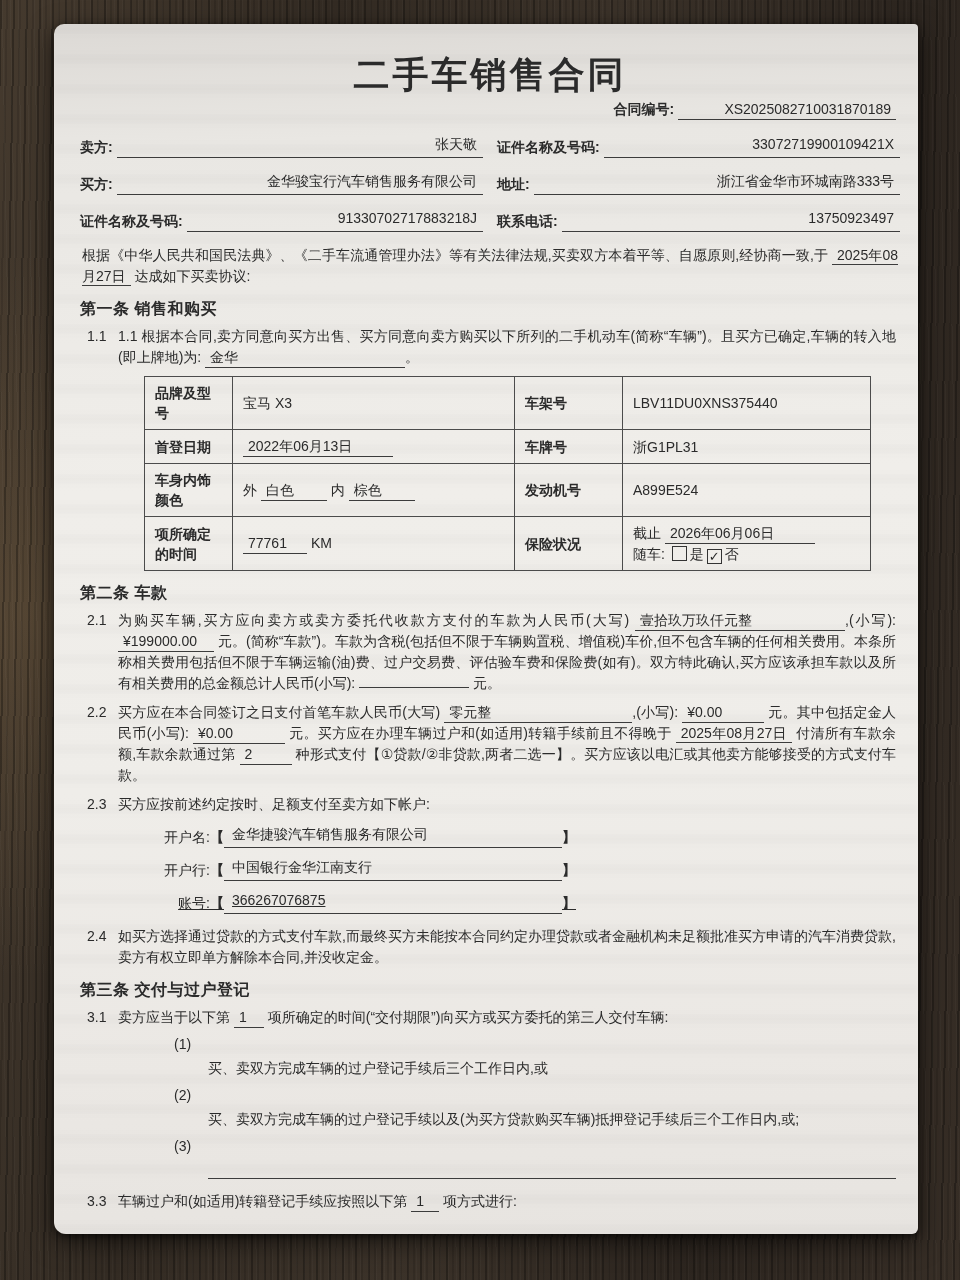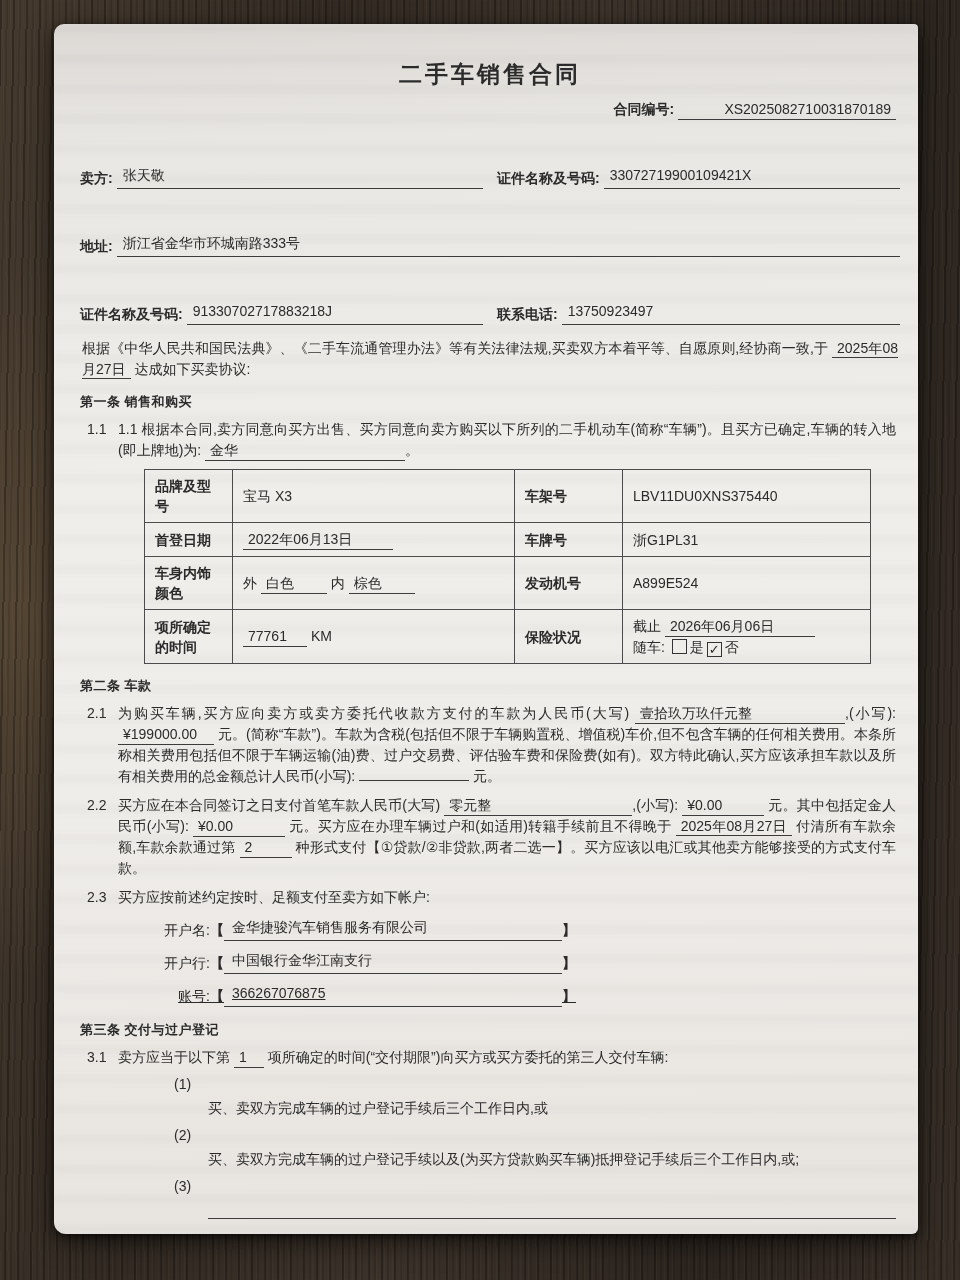"二手车销售合同" .doc-title { font-size: 23px -> 36px }
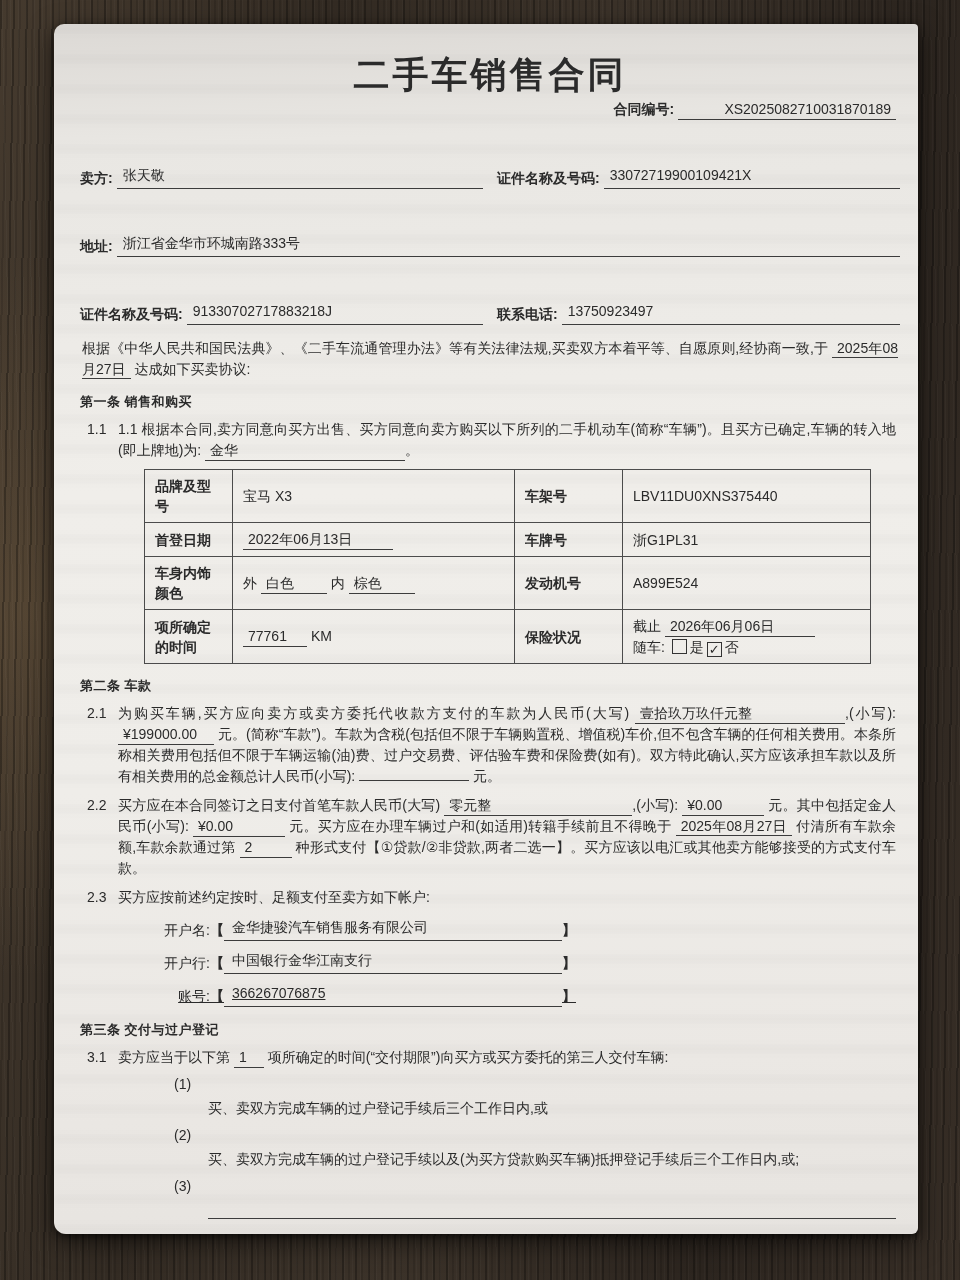"卖方:" .hdr-row { text-align: none -> right }
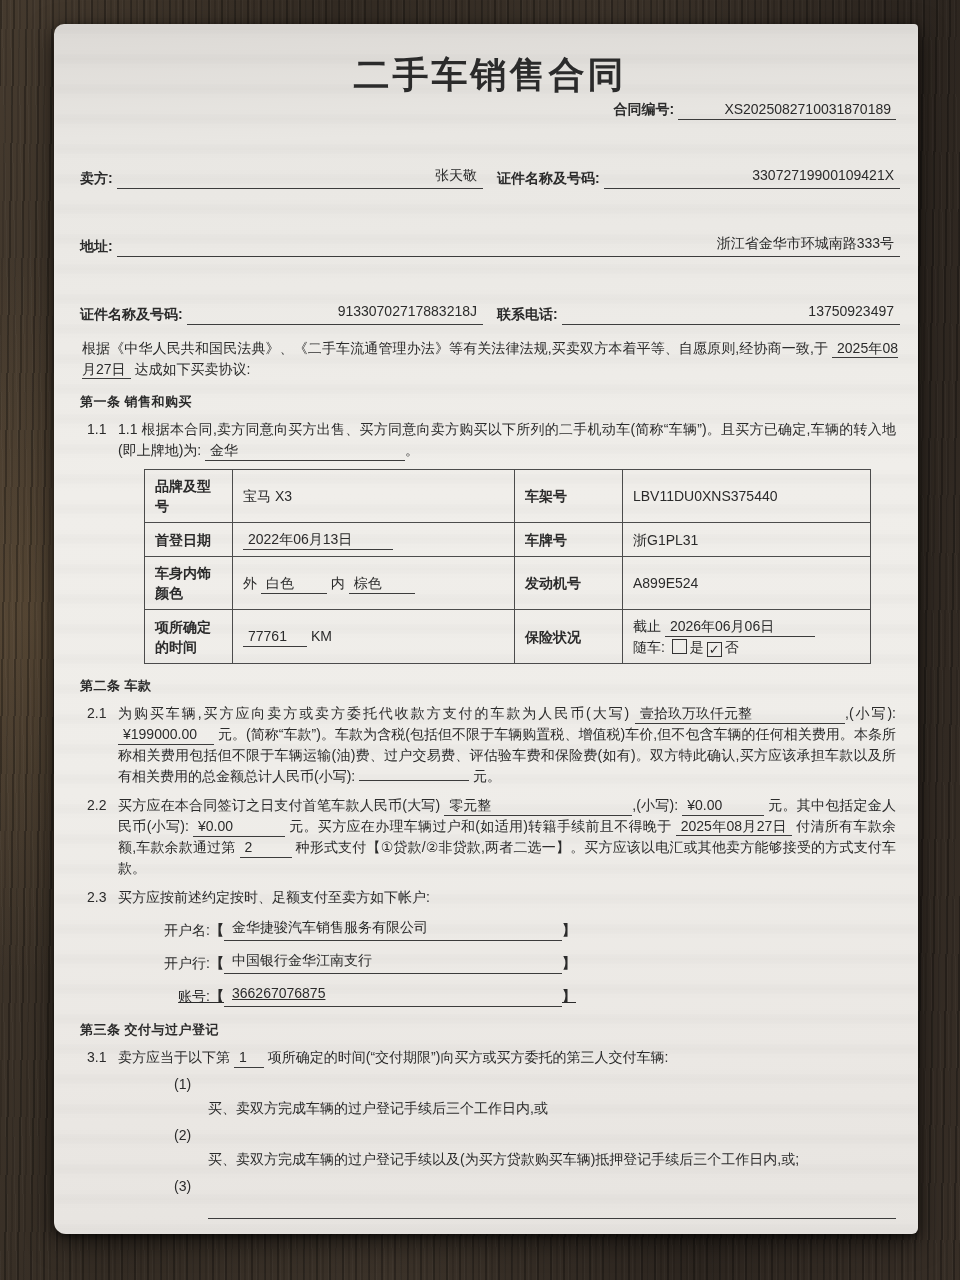"张天敬" .hdr-cell .val { margin-top: 31px -> none }
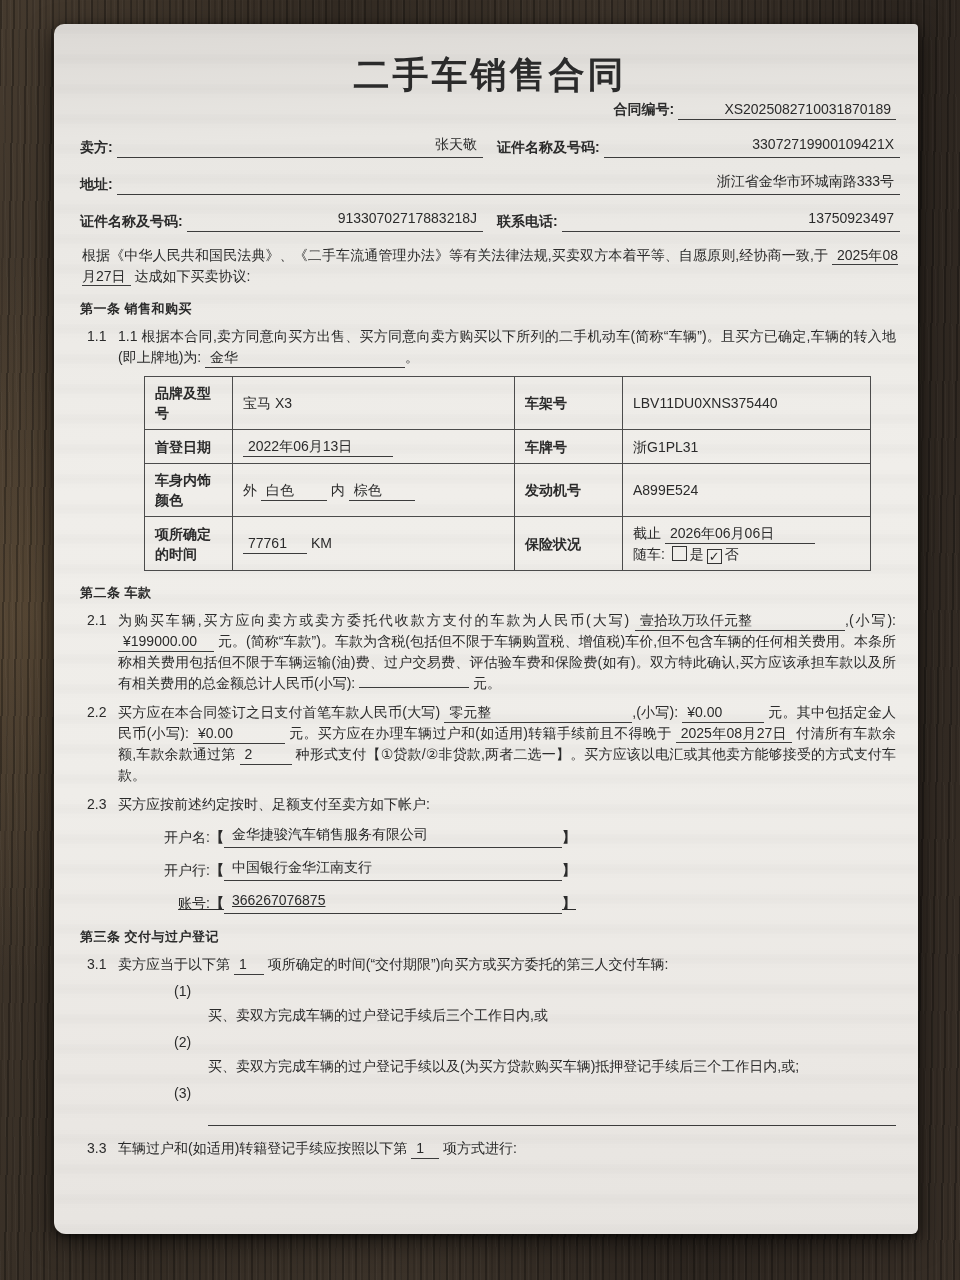"买方:" div.hdr-cell { html: none -> <div> <span>买方:</span> <span>金华骏宝行汽车销售服务有限公司</span> </div> }
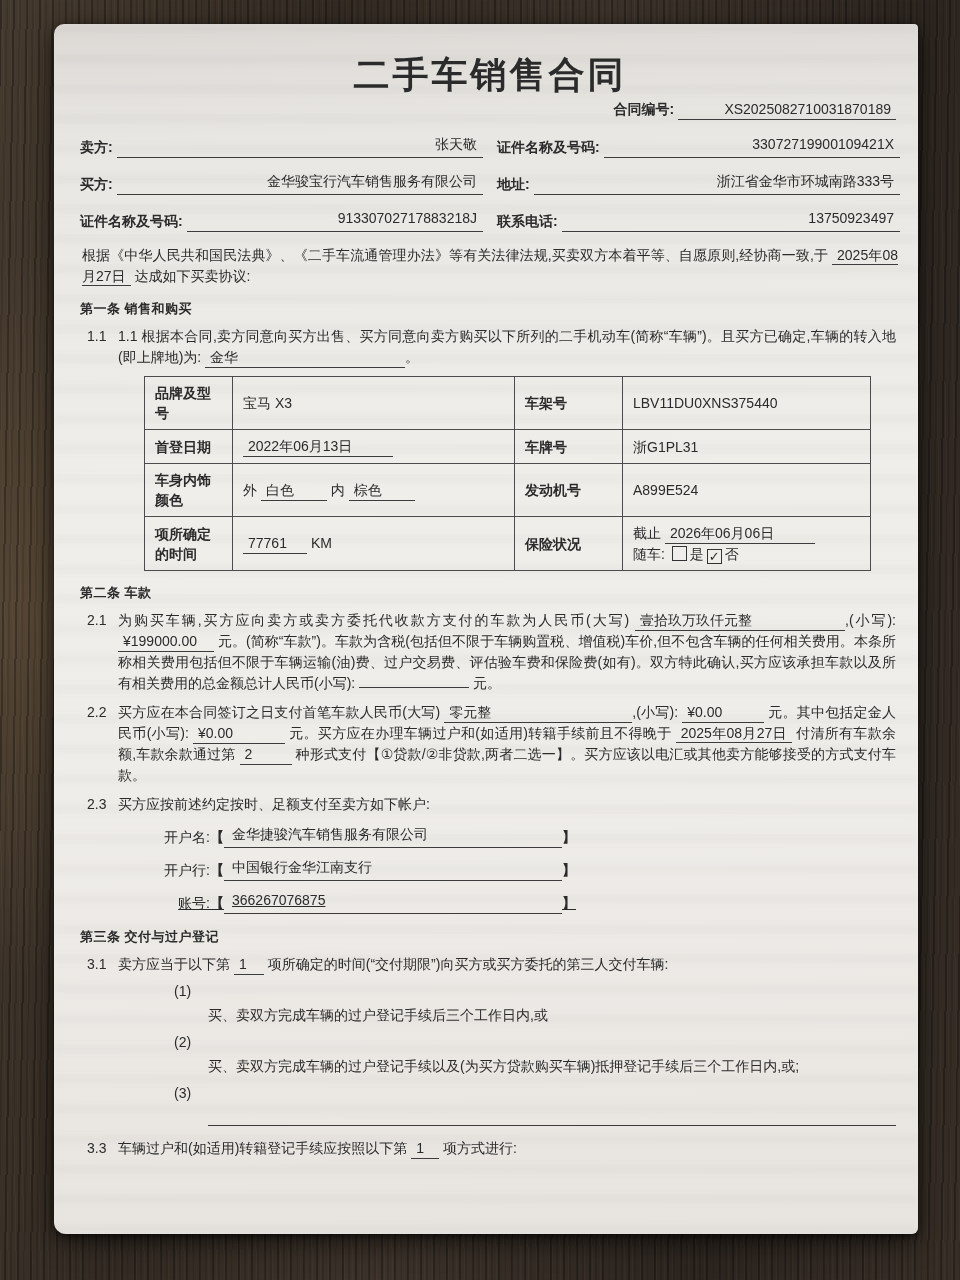"第一条 销售和购买" .sec-h { font-size: 13px -> 16px }
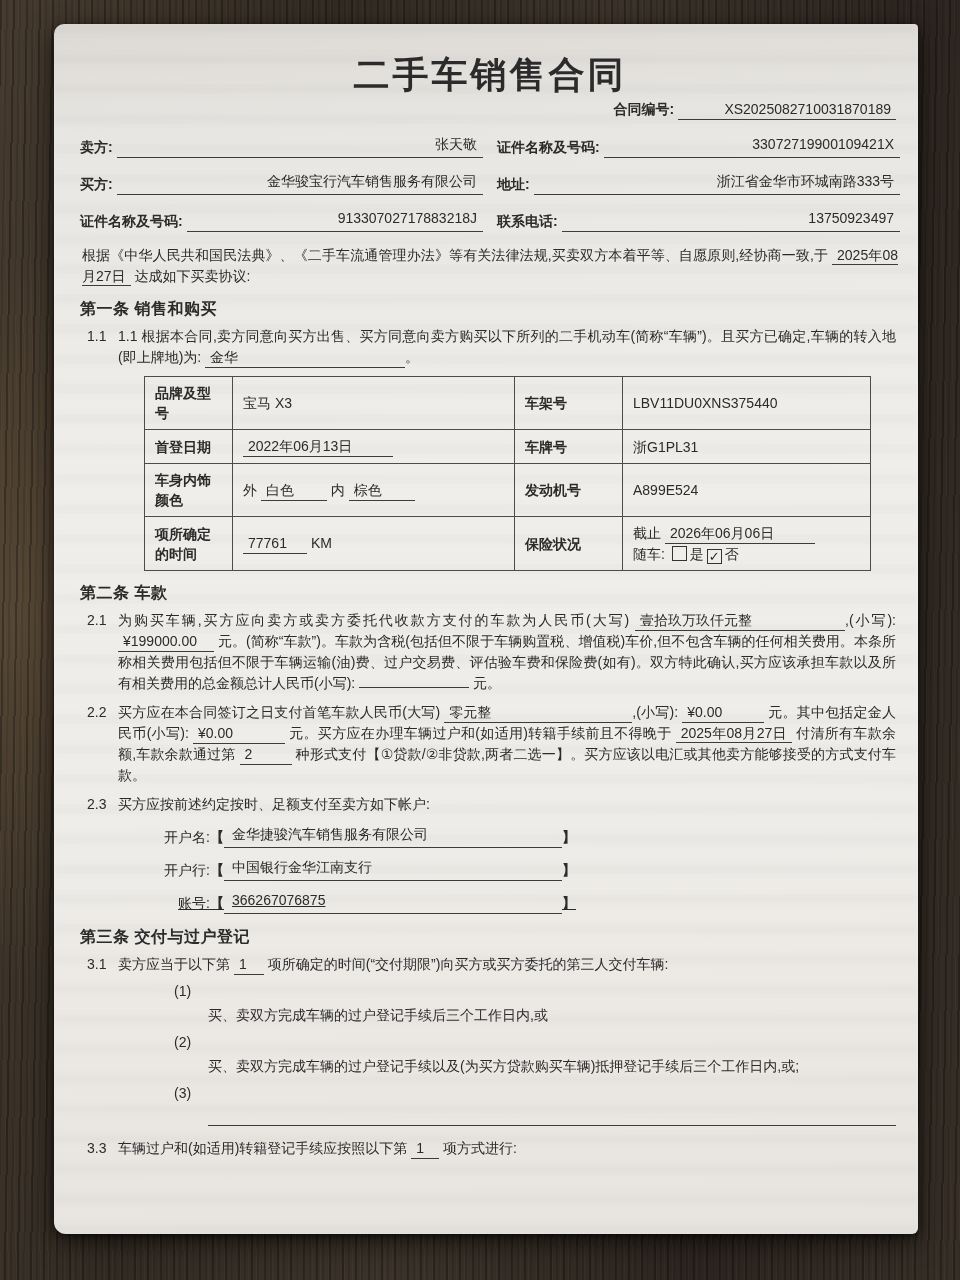"2.4" div.item { html: none -> <div> <span>2.4</span> <span>如买方选择通过贷款的方式支付车款,而最终买方未能按本合同约定办理贷款或者金融机构未足额批准买方申请的汽车消费贷款,卖方有权立即单方解除本合同,并没收定金。</span> </div> }
